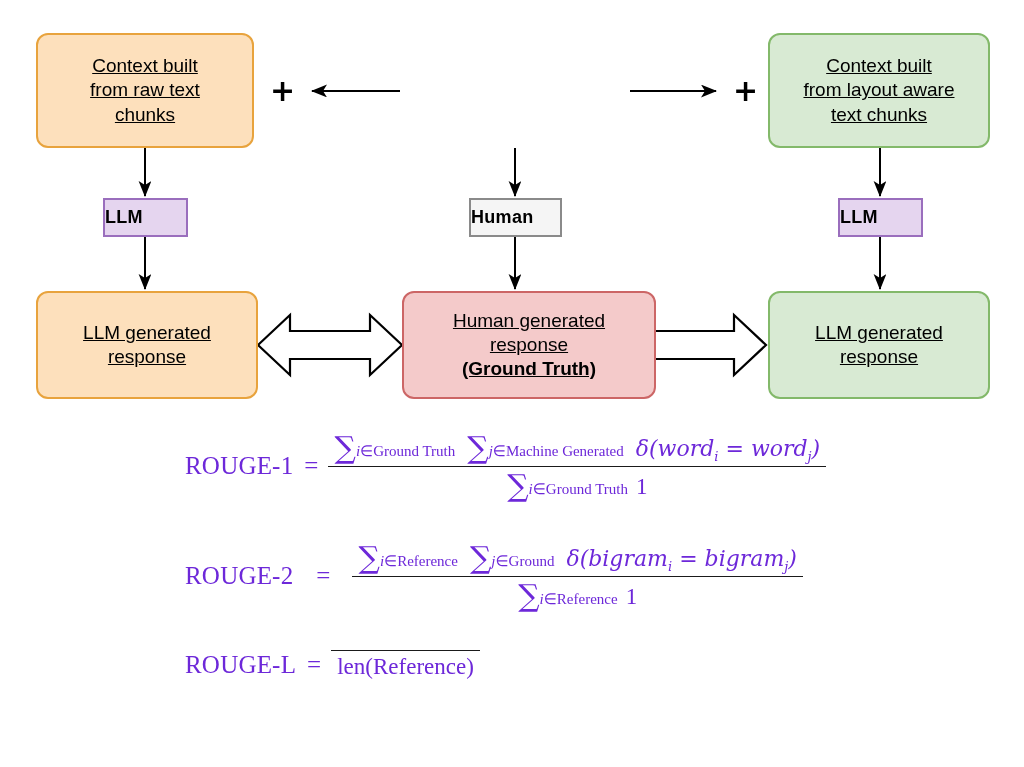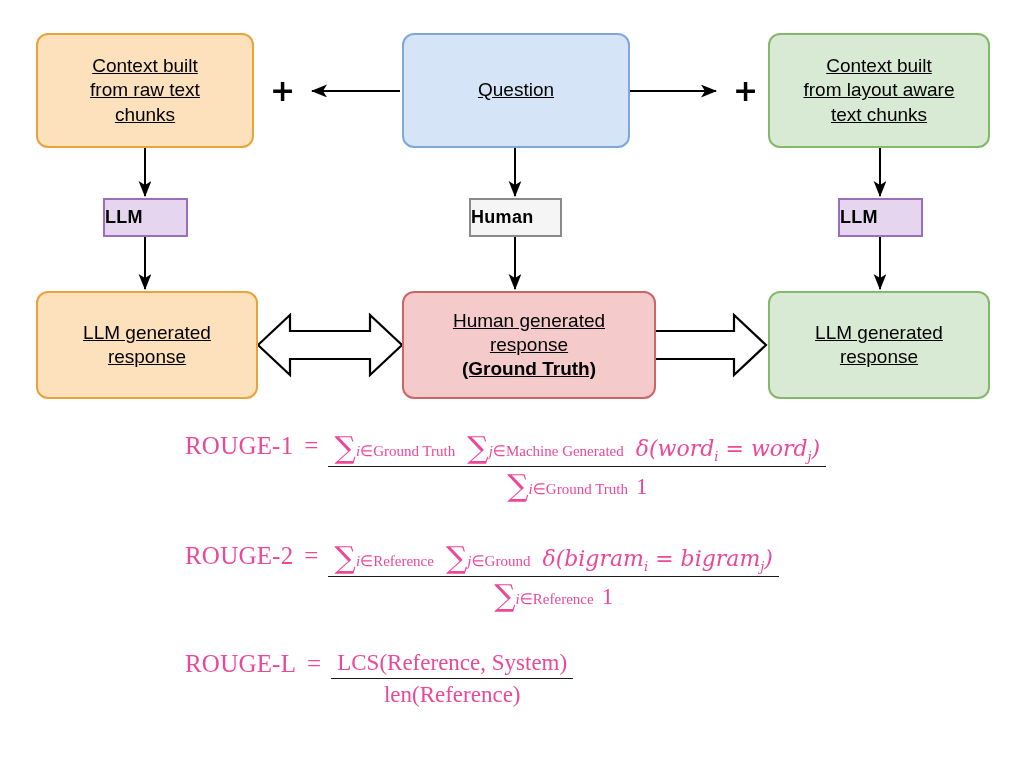"Question" div.box { html: <div> <span> <span>Question</span> </span> </div> -> none }
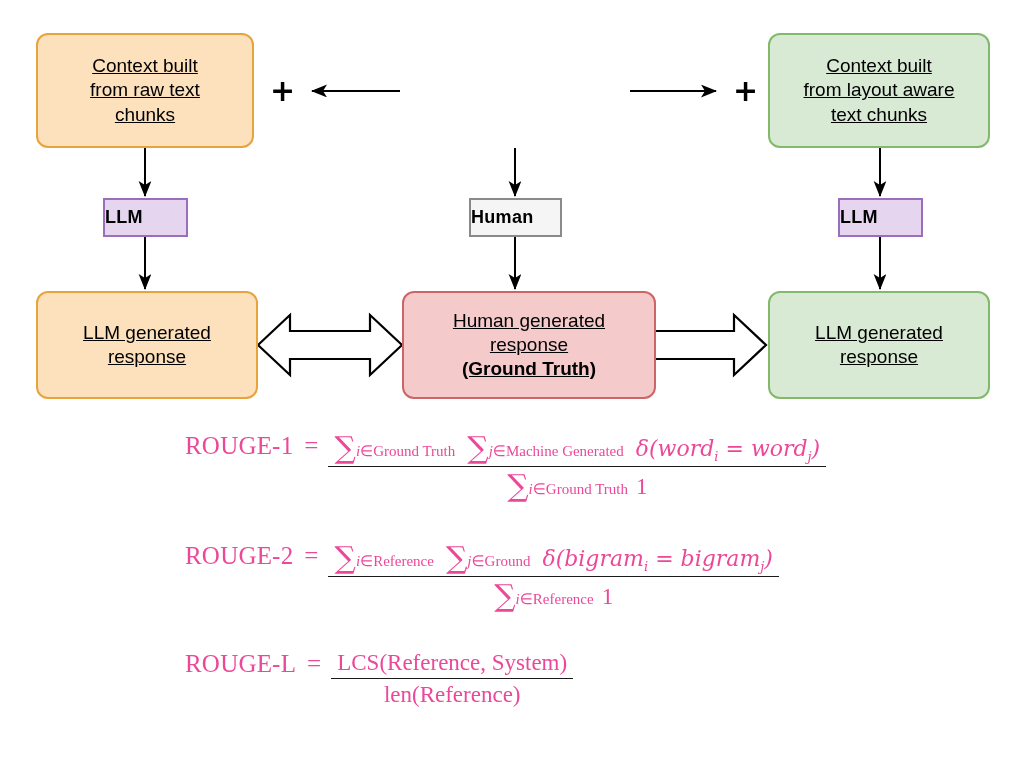"ROUGE-1" .formula { align-items: flex-start -> center; color: #ec4899 -> #6d28d9 }
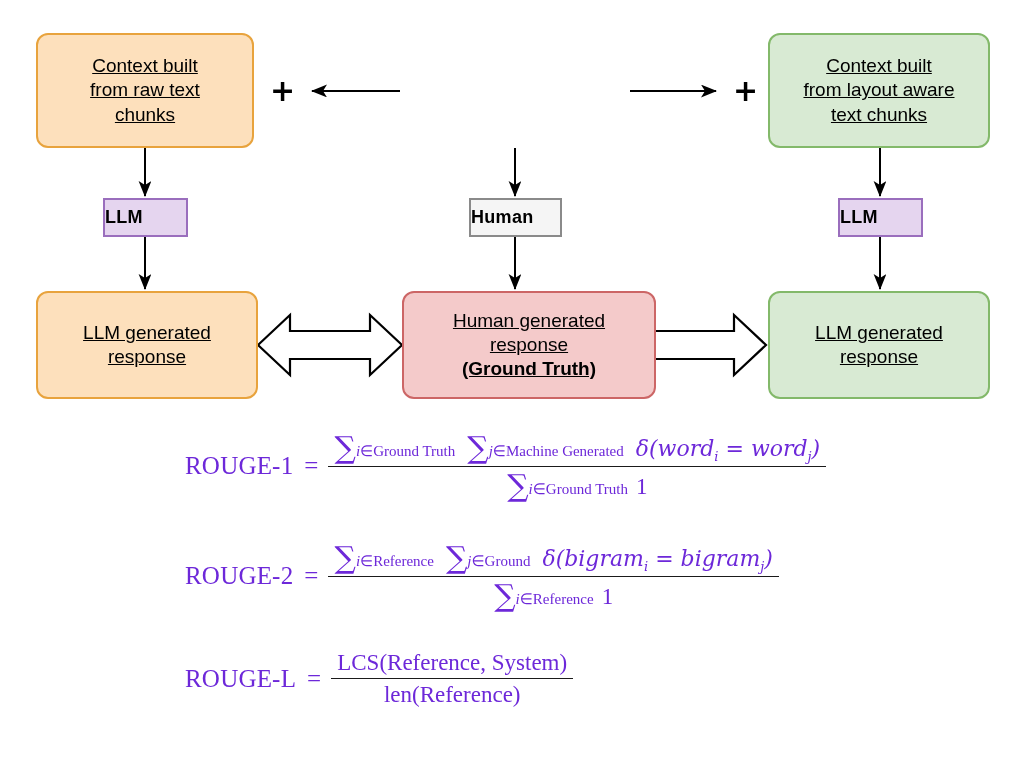"ROUGE-2" div.formula { gap: none -> 12px }
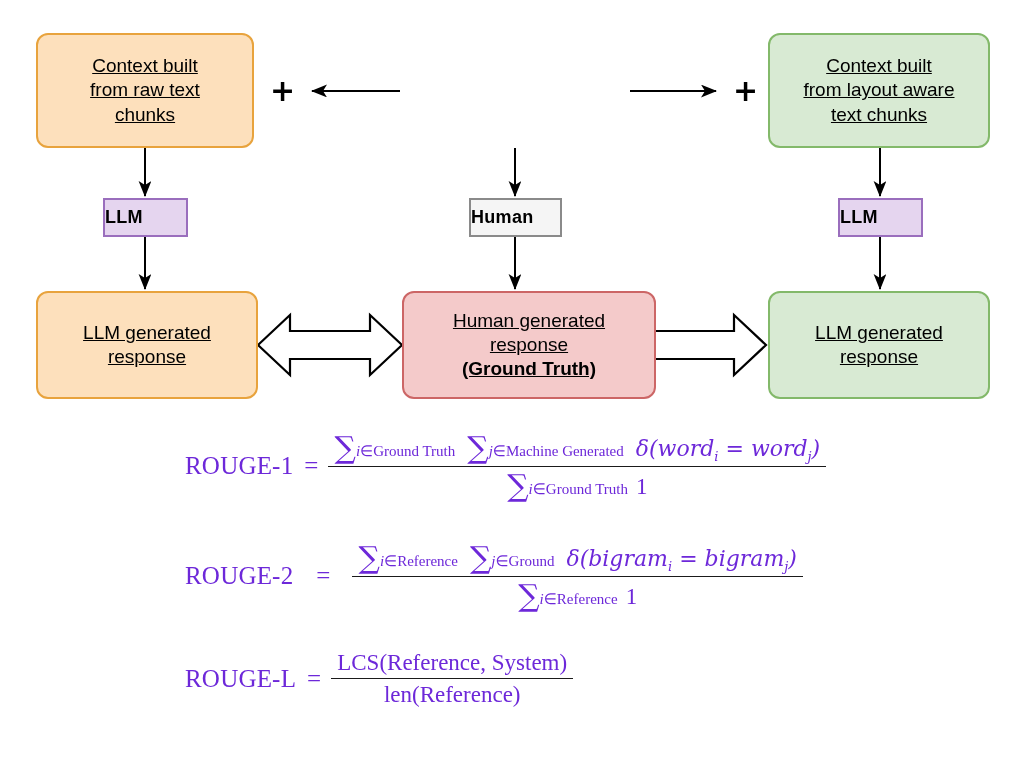"LCS(Reference, System)" span.num { html: <span> <span>LCS(Reference, System)</span> </span> -> none }
